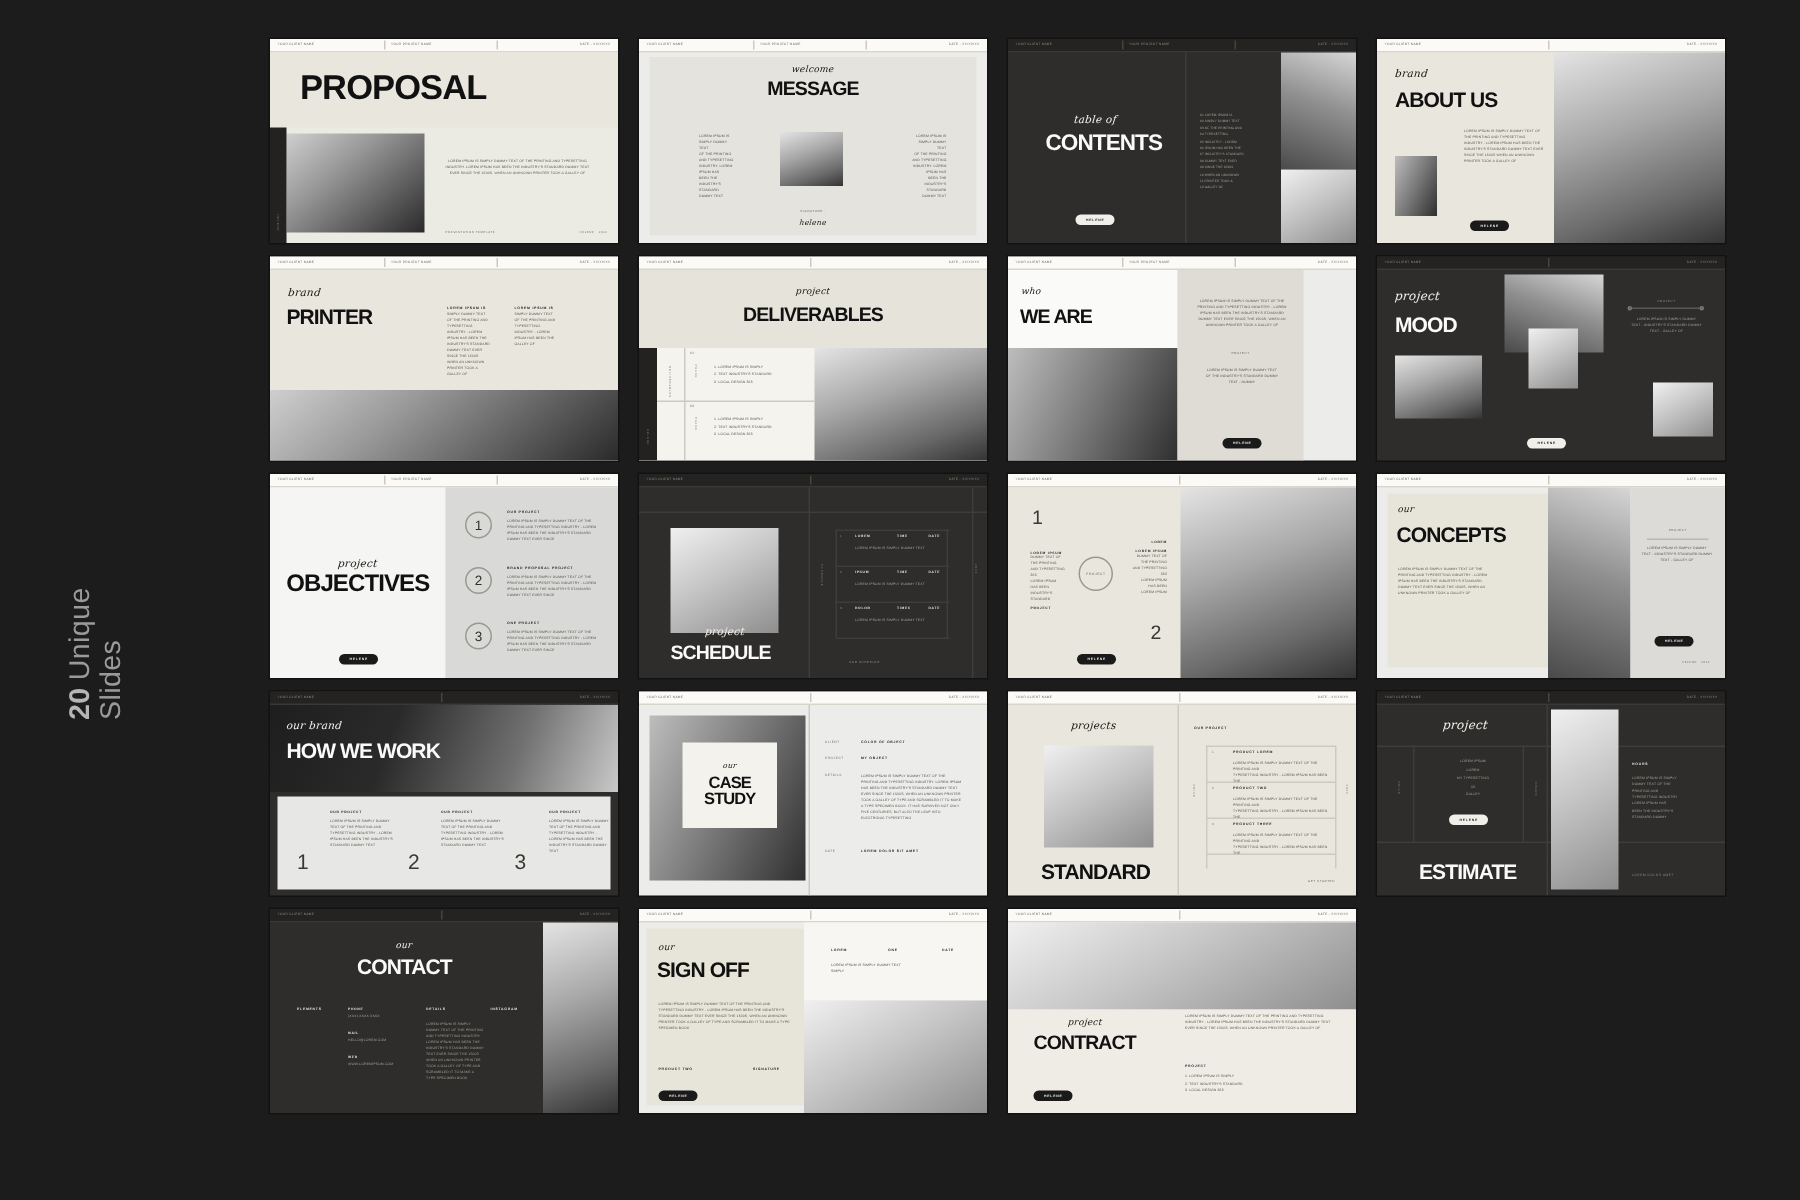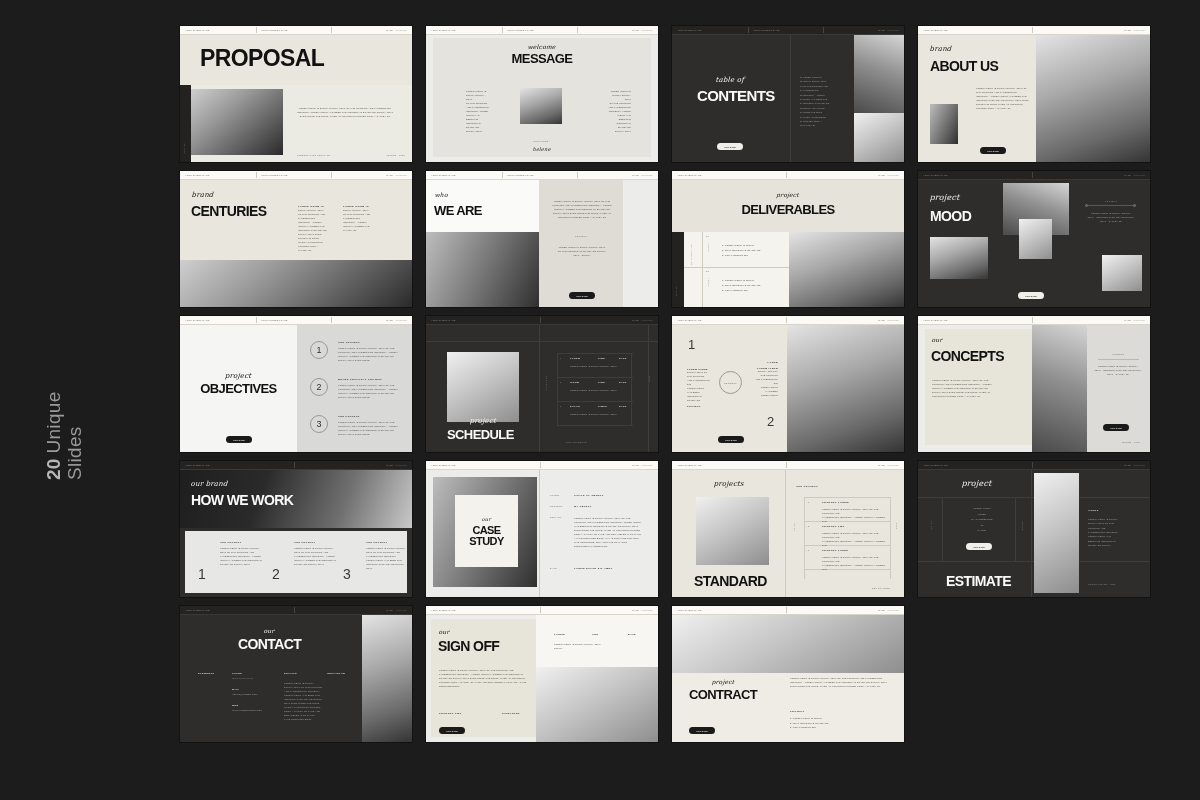"CENTURIES" div.big { text: CENTURIES -> PRINTER }
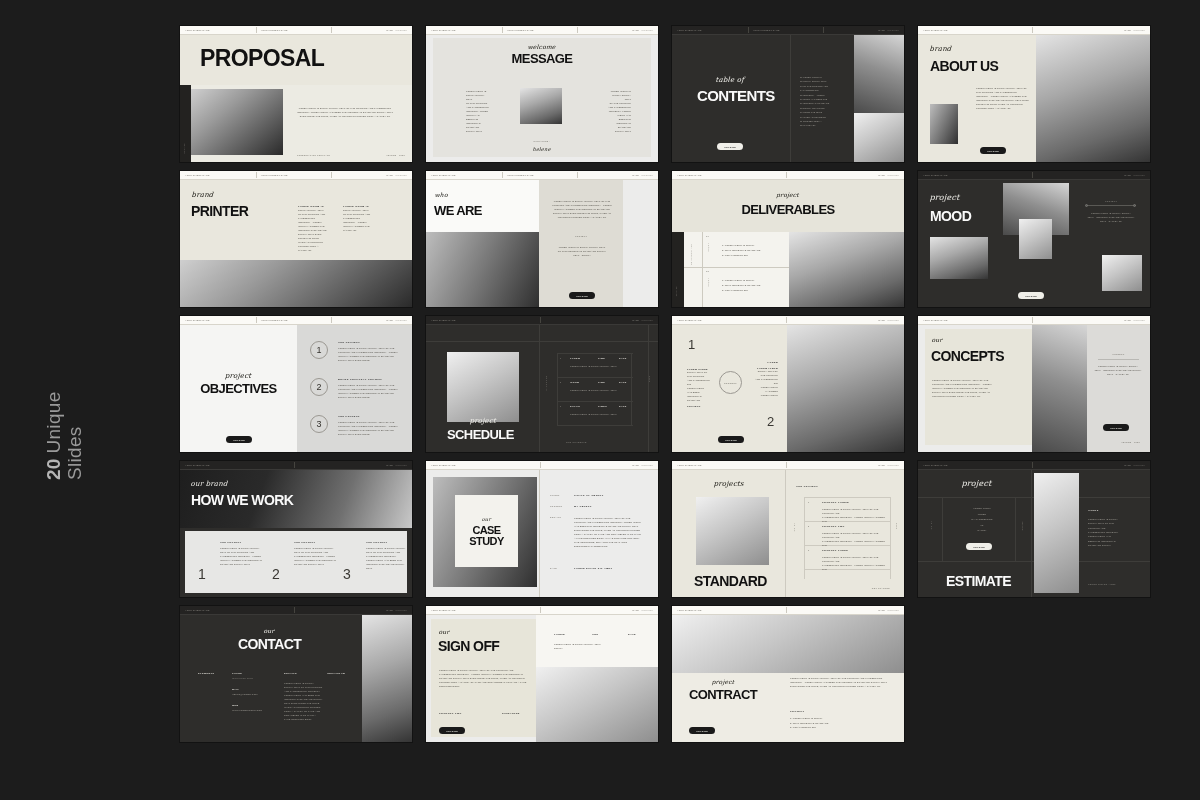"WE ARE" div.slide { order: before "DELIVERABLES" -> after "DELIVERABLES" }
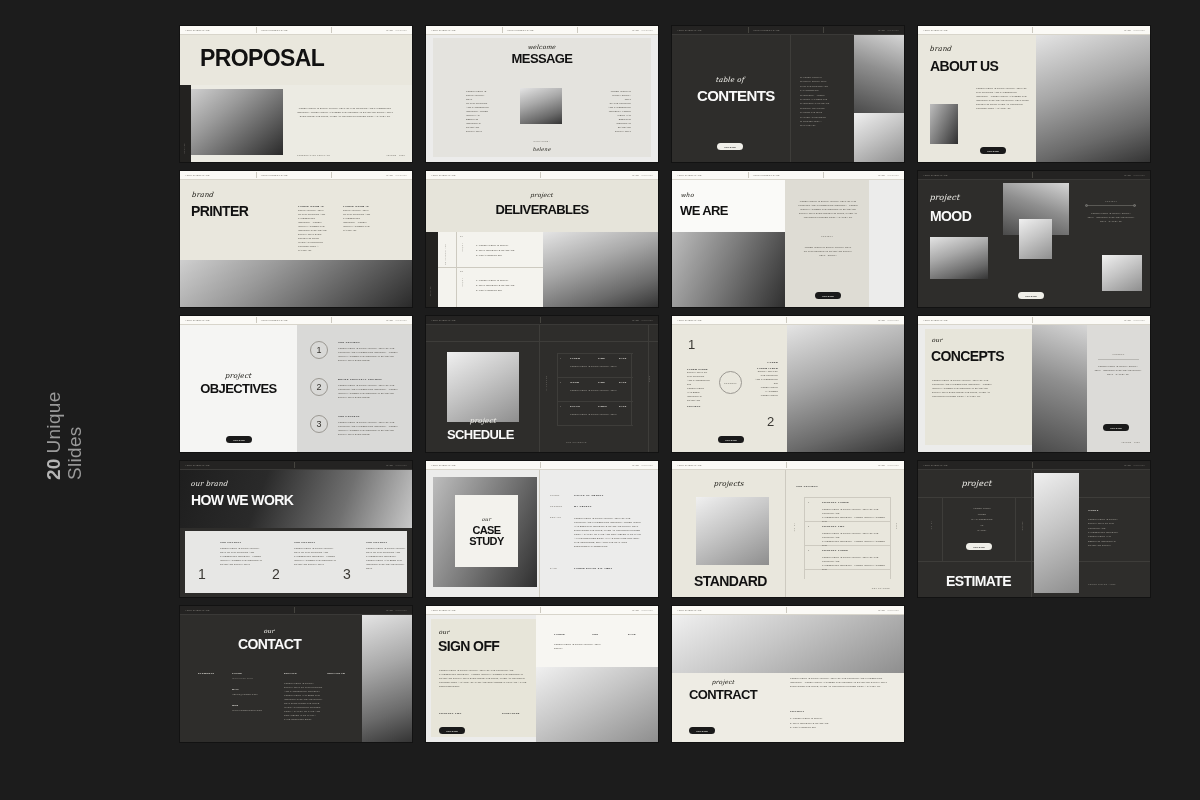"OBJECTIVES" div.big { font-size: 13px -> 16px }
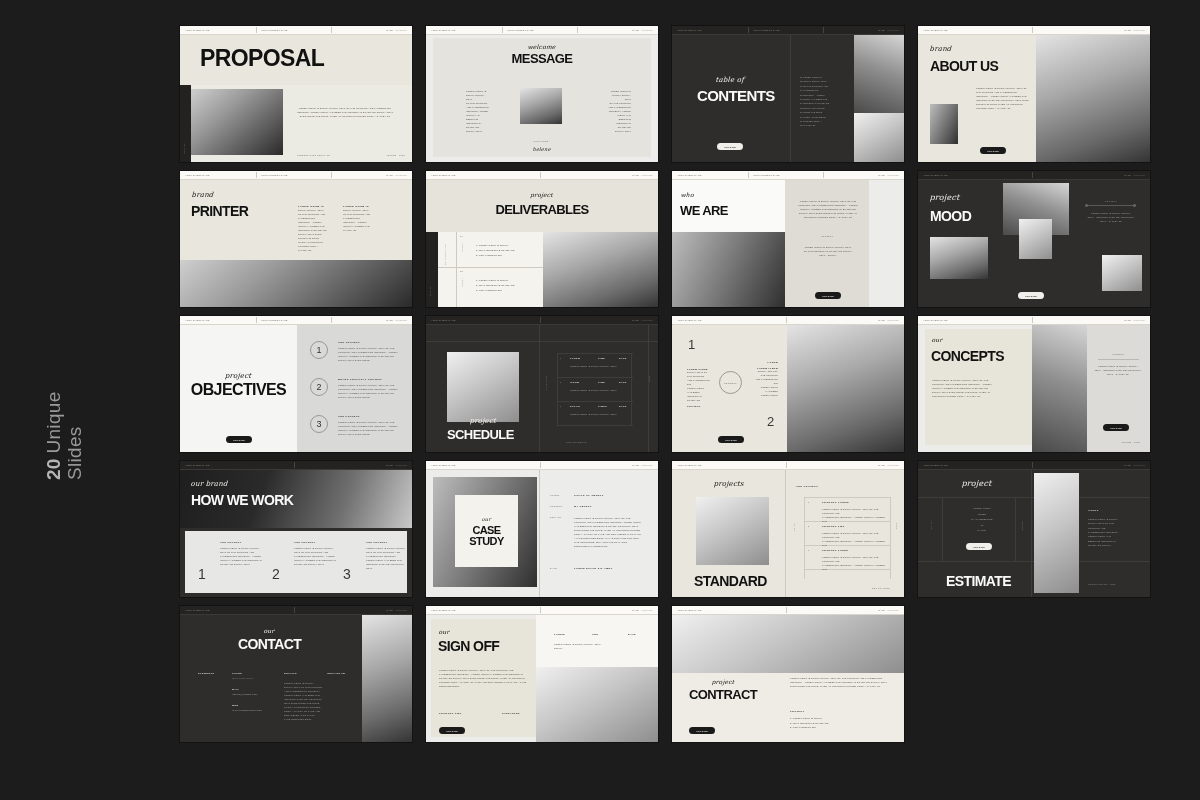"CASE" div.card { height: 72px -> 57px }
